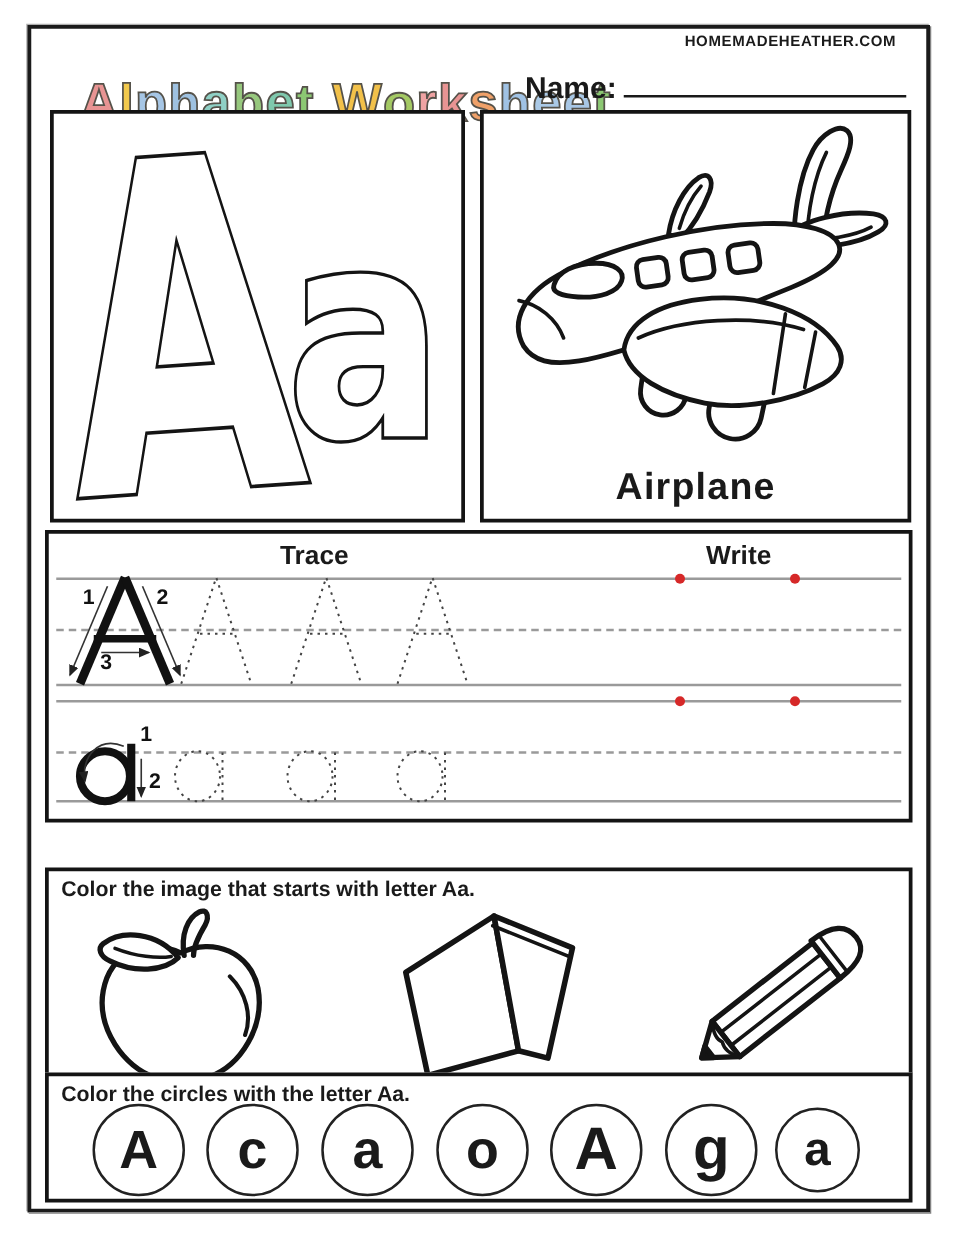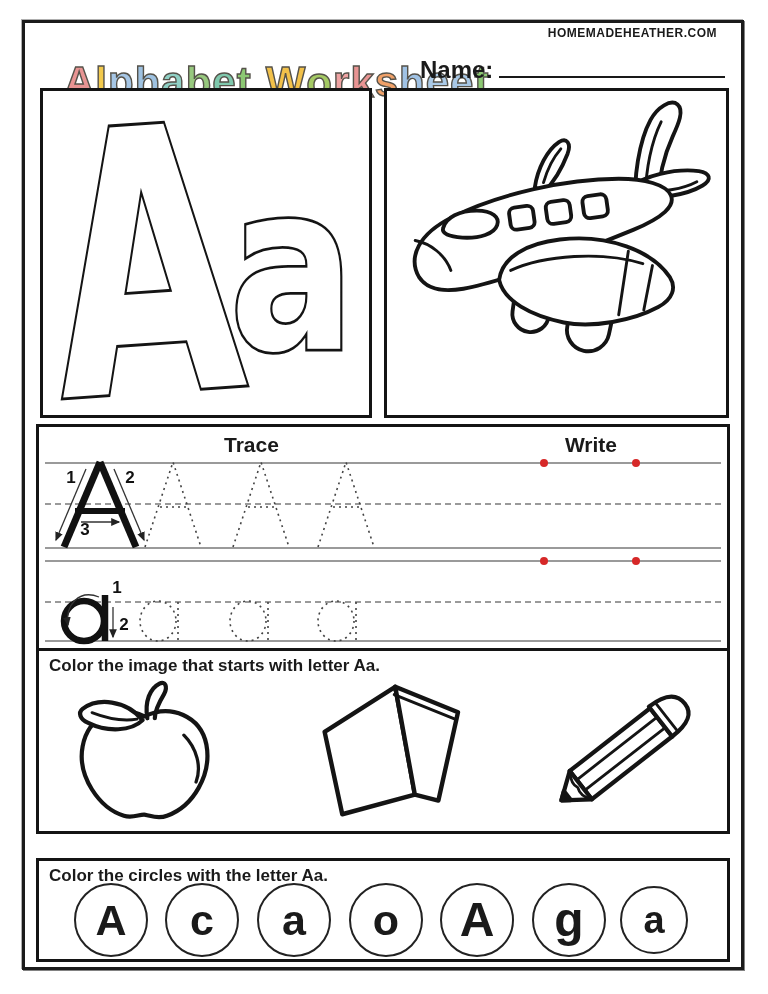"Airplane" div.caption { html: none -> <div>Airplane</div> }
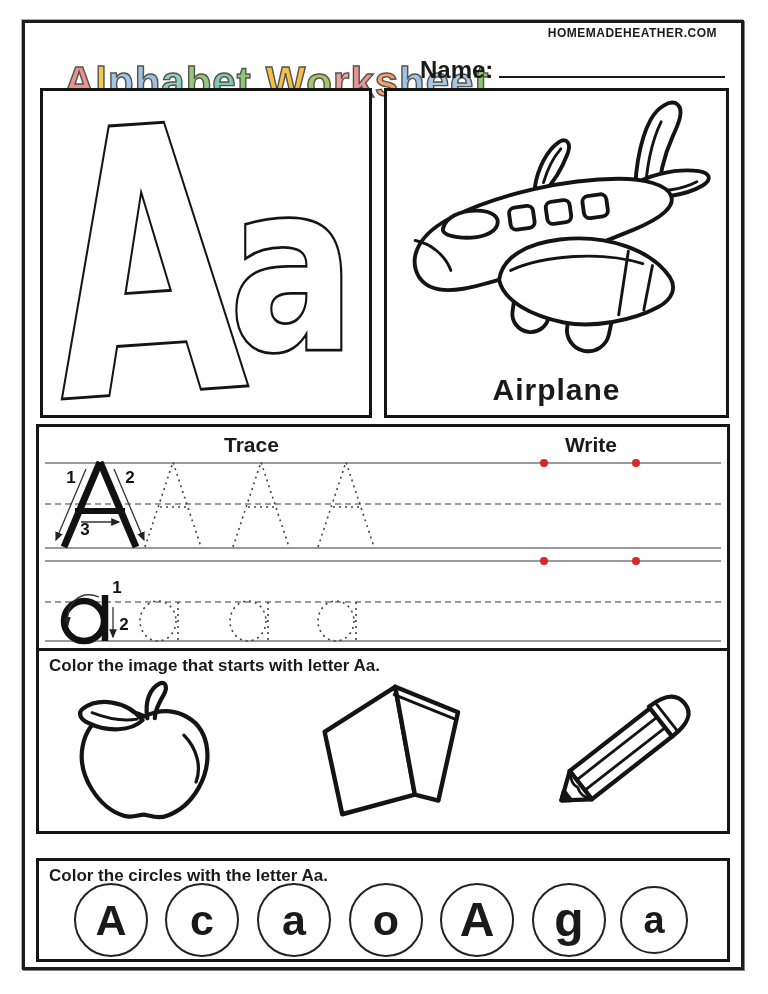"Color the image that starts" .panel.images { top: 648px -> 694px }
